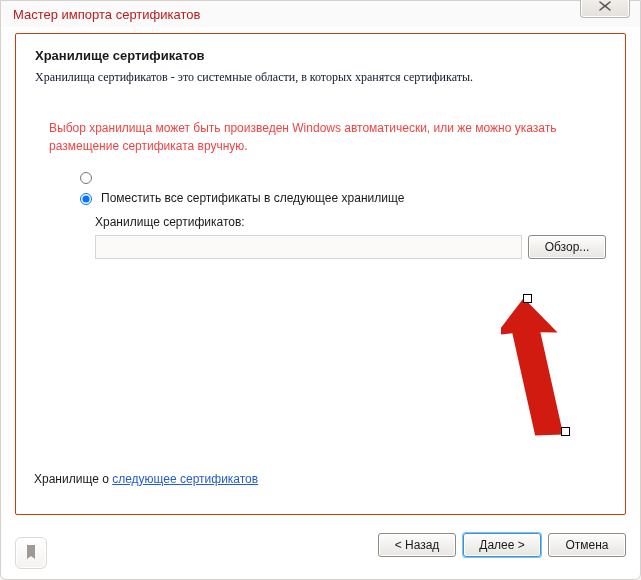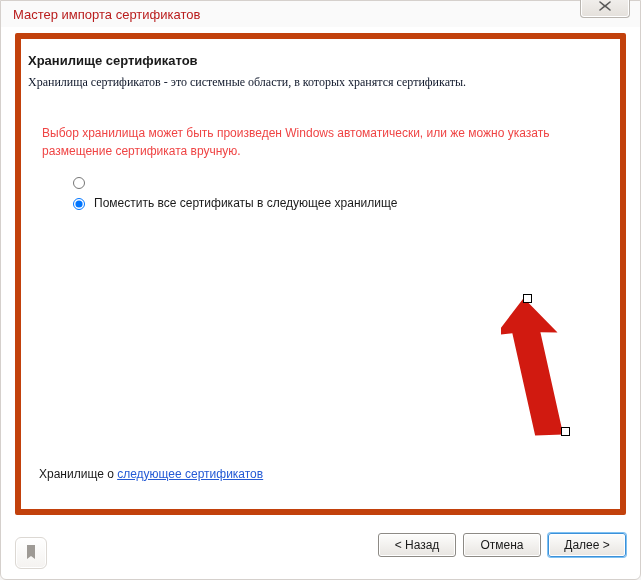"Хранилище сертификатов" .content-frame { border: 6px solid #c2410c -> 1px solid #c2410c; padding: 14px 7px -> 14px 19px }
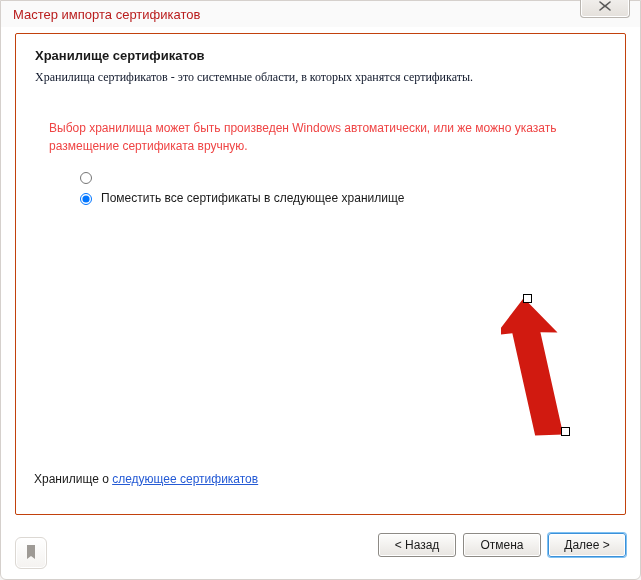"Хранилище сертификатов:" div.store-block { html: none -> <div> <div>Хранилище сертификатов:</div> <div> <input> <button>Обзор...</button> </div> </div> }
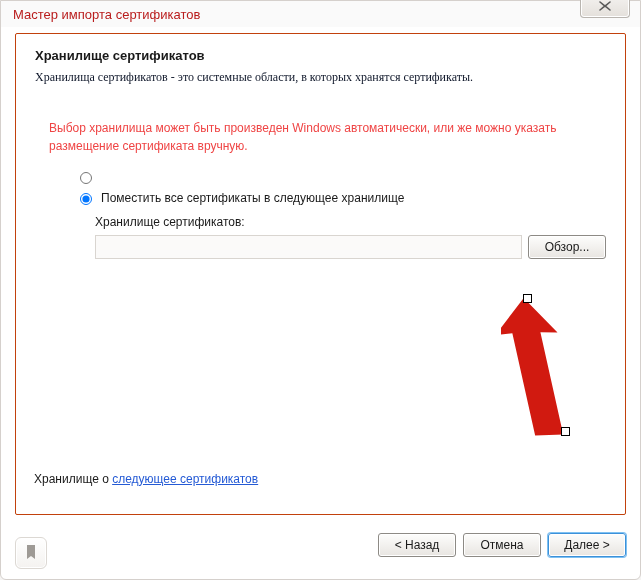"Отмена" button.btn { order: before "Далее >" -> after "Далее >" }
